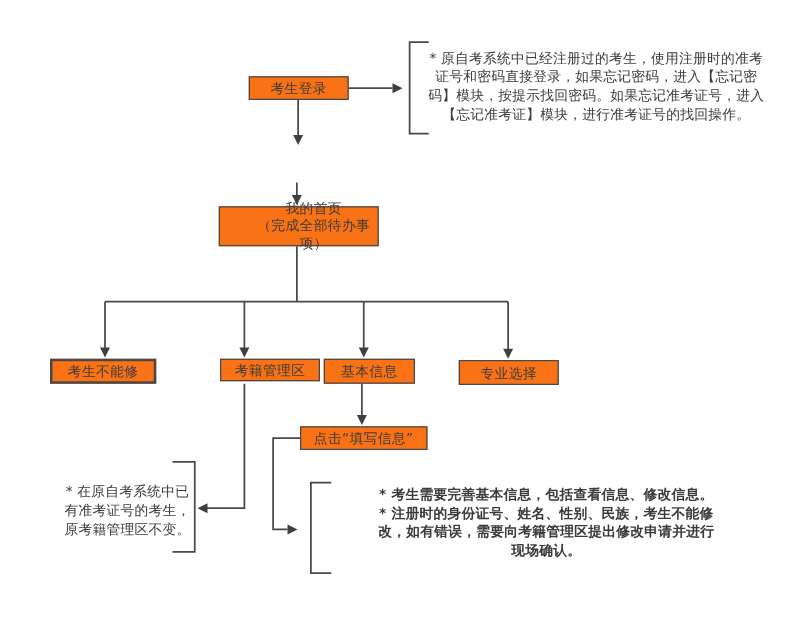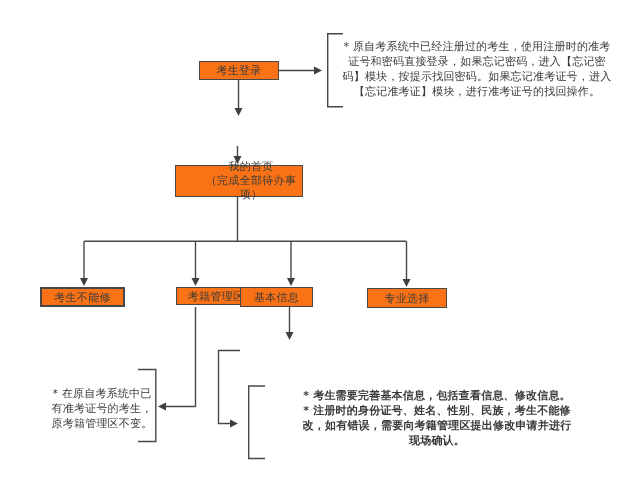"基本信息" #node-basic { left: 240px -> 259px }
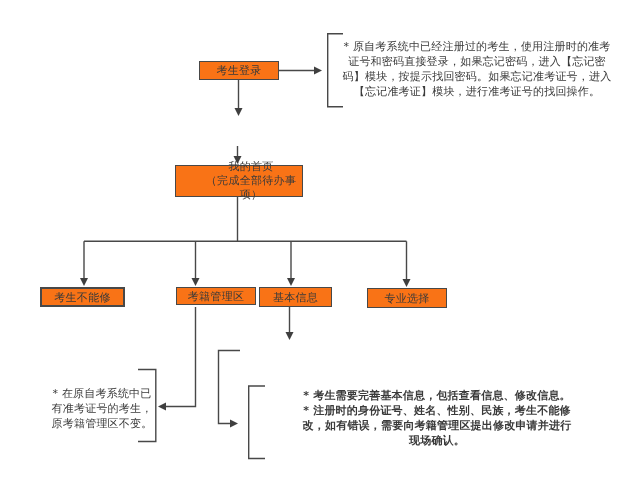"点击“填写信息”" div.node { html: none -> <div>点击“填写信息”</div> }
